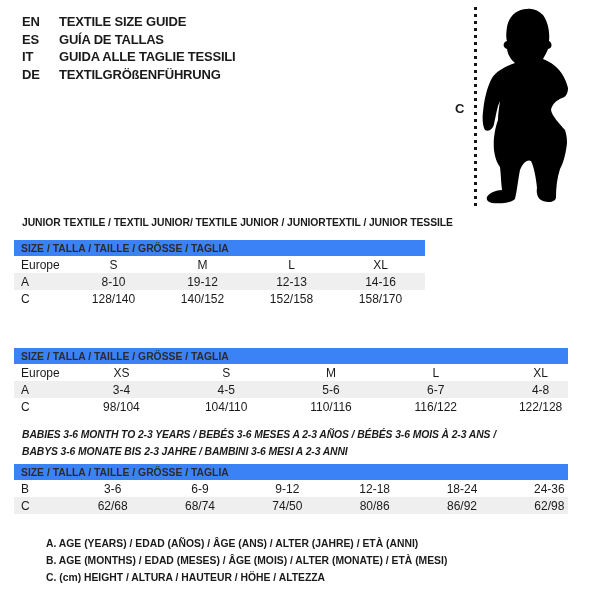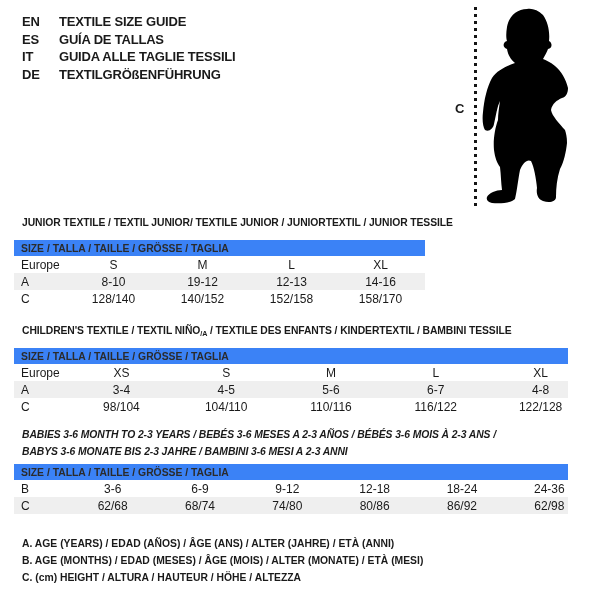"CHILDREN'S TEXTILE / TEXTIL NIÑO/A" div.tbl-title { html: <div> <span><span>CHILDREN'S TEXTILE / TEXTIL NIÑO</span><span>/A</span><span> / TEXTILE DES ENFANTS / KINDERTEXTIL / BAMBINI TESSILE</span></span> </div> -> none }
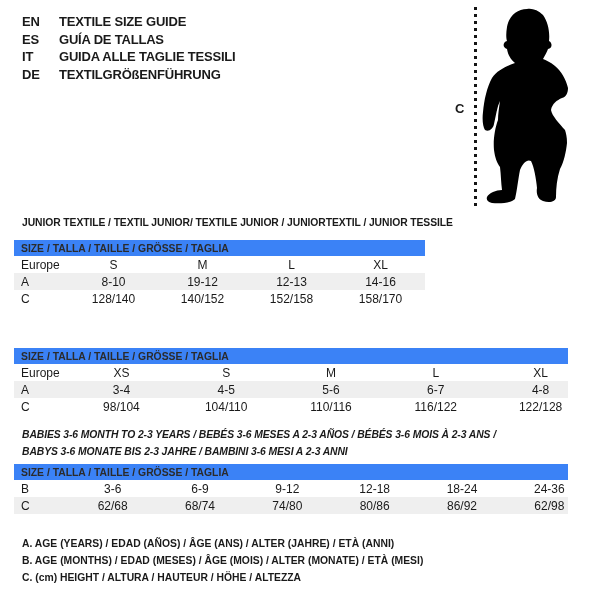"74/80" span.cd { text: 74/80 -> 74/50 }
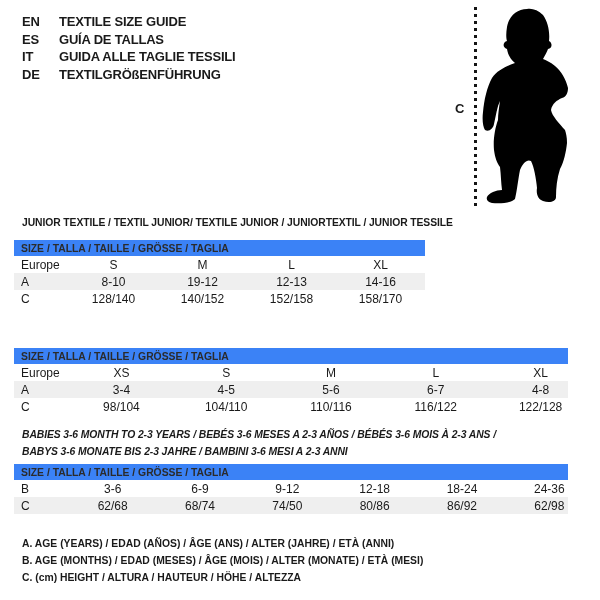"A. AGE (YEARS) / EDAD" .legend-line { margin-left: none -> 24px }
